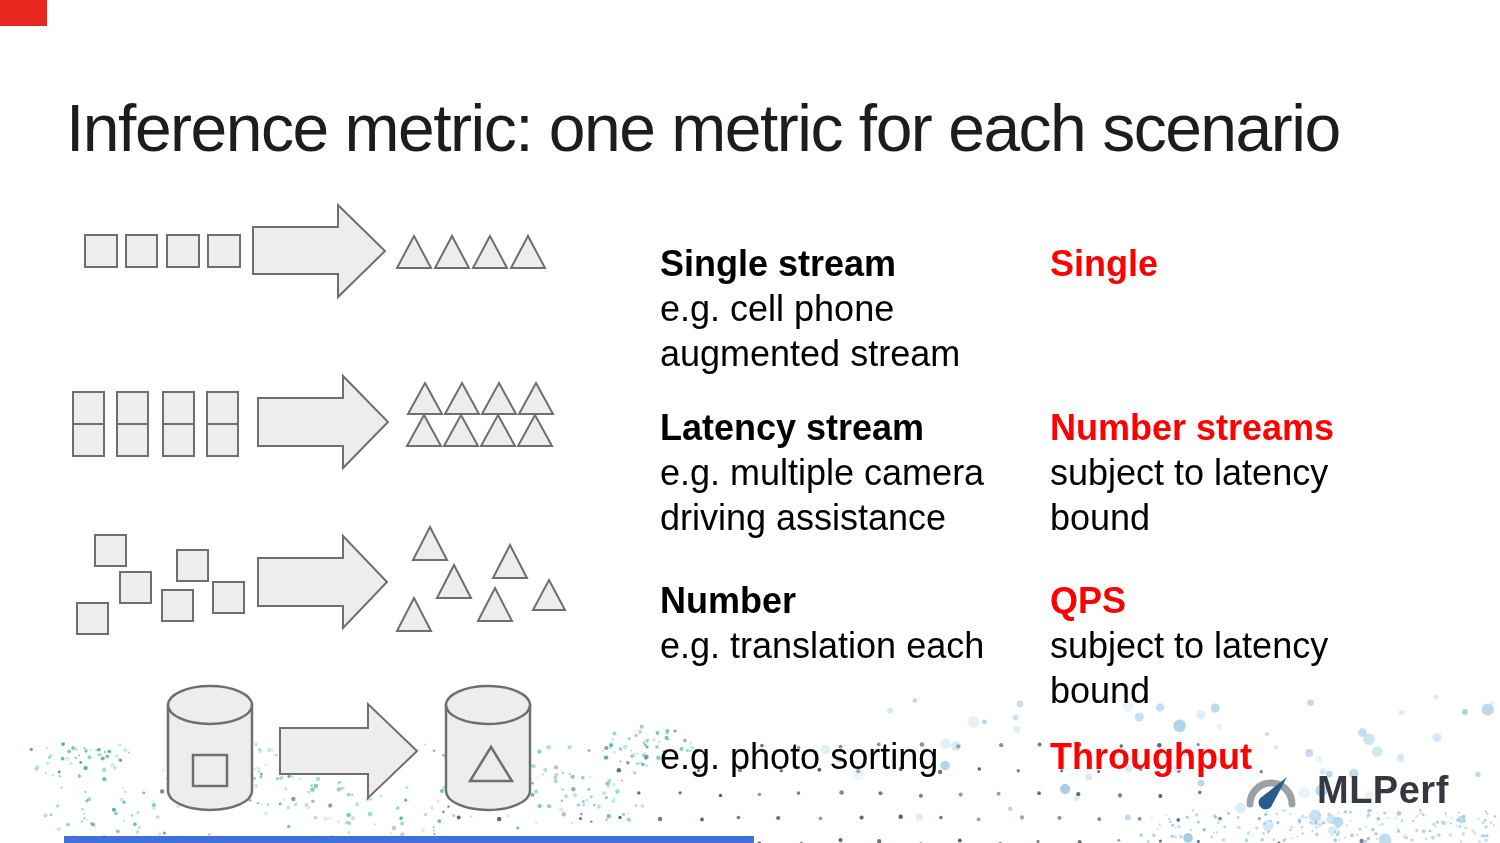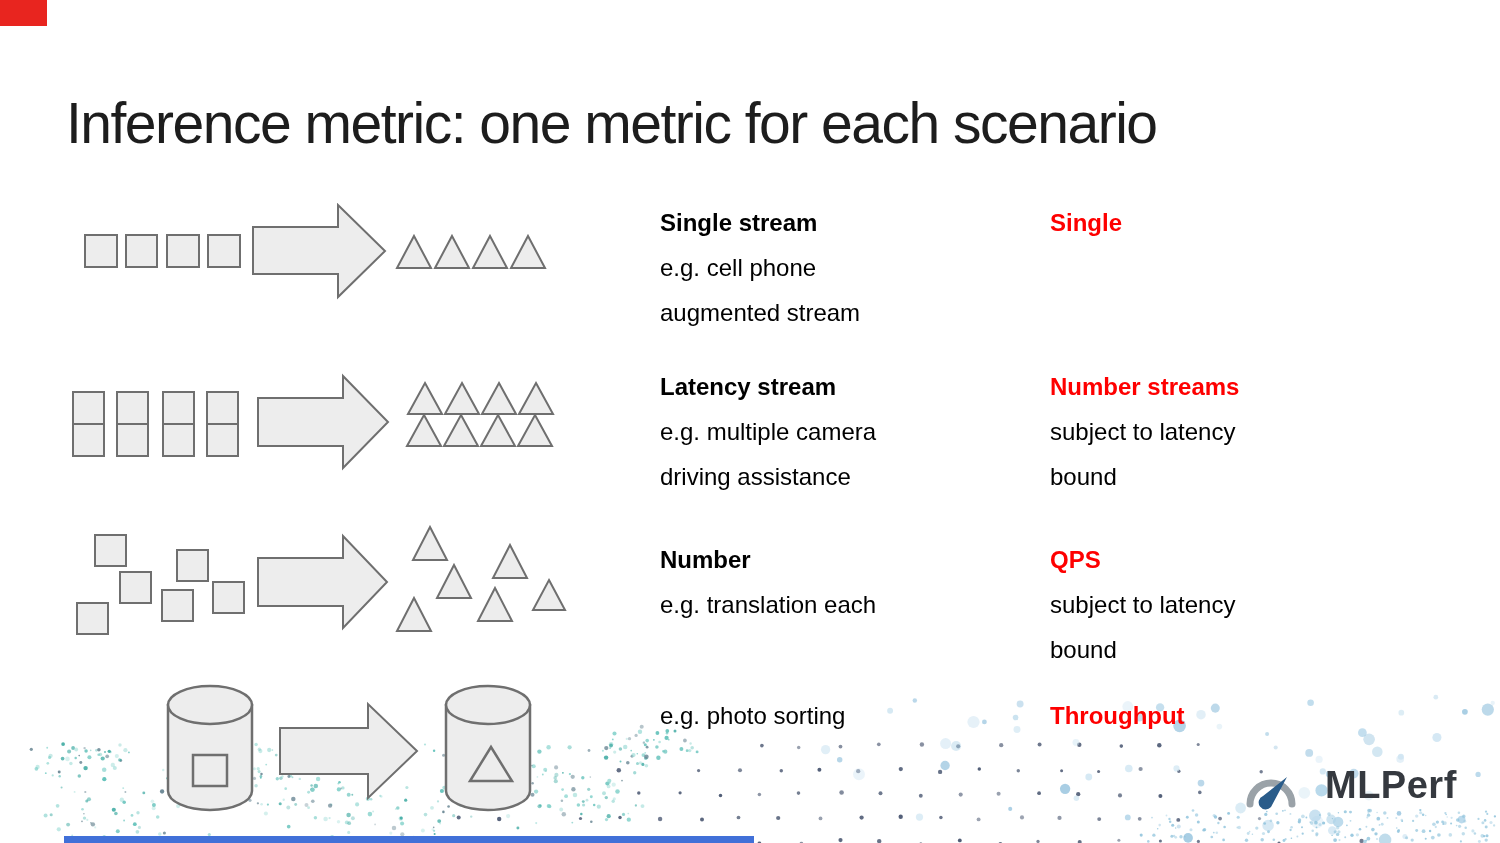"Inference metric: one metric for" .title { font-size: 57px -> 66px }
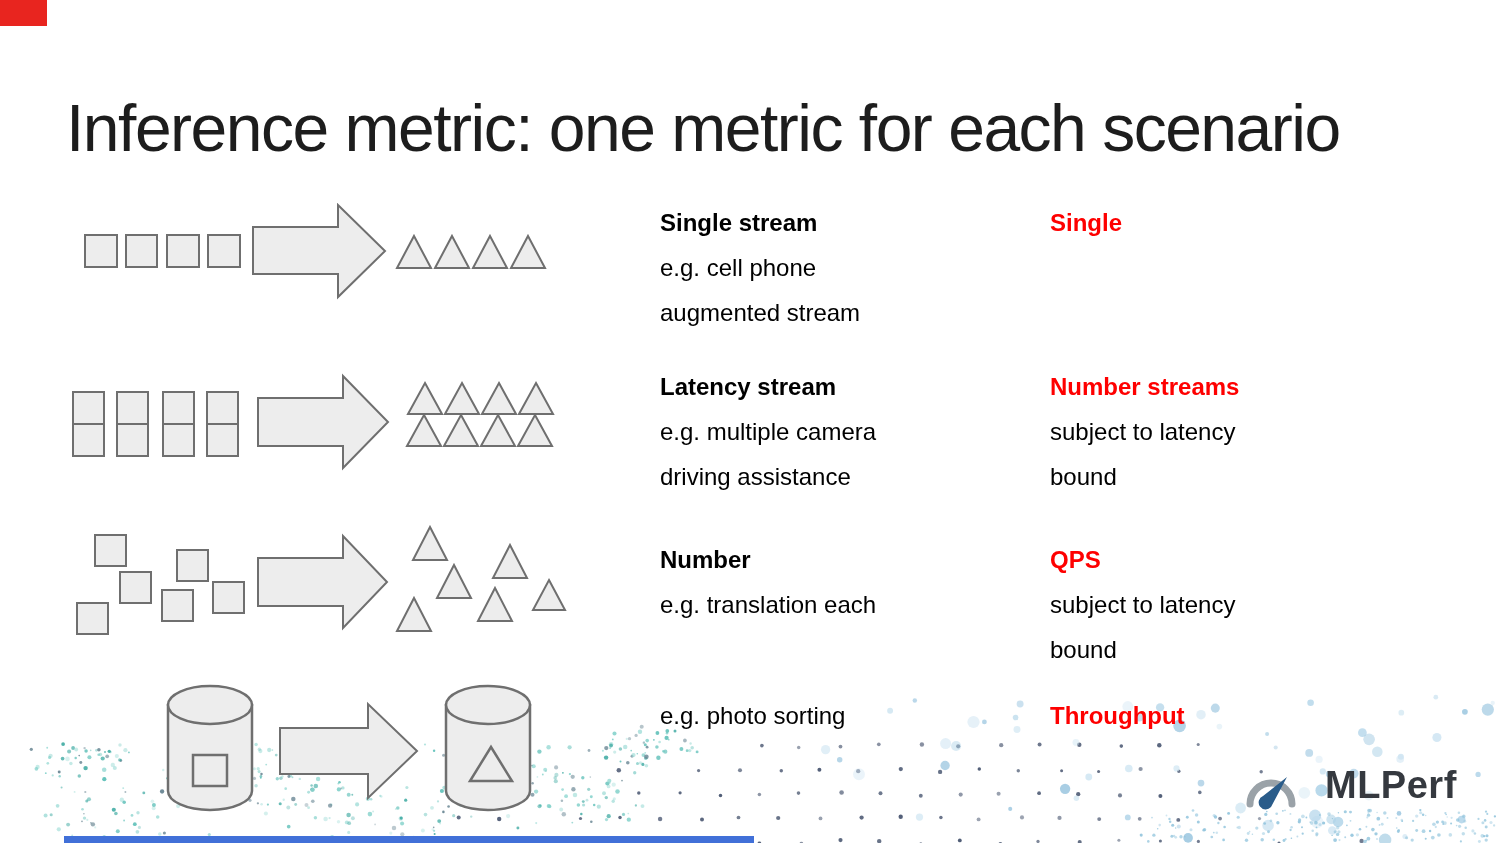"Single stream" .row-text { font-size: 24px -> 36px; margin-top: none -> 41px }
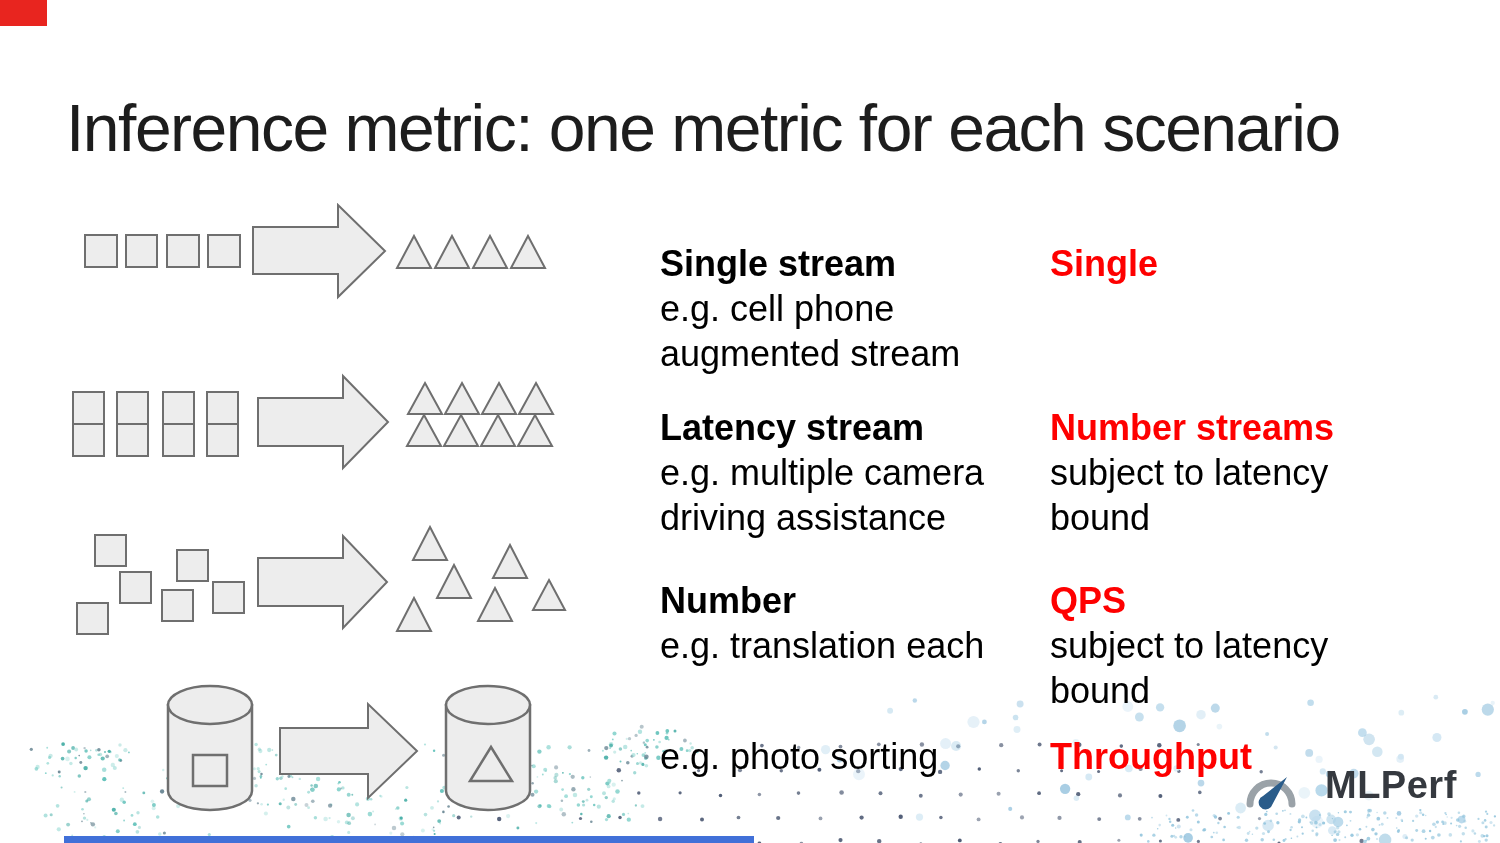"MLPerf" .logo { align-items: flex-start -> flex-end; gap: 26px -> 18px }
